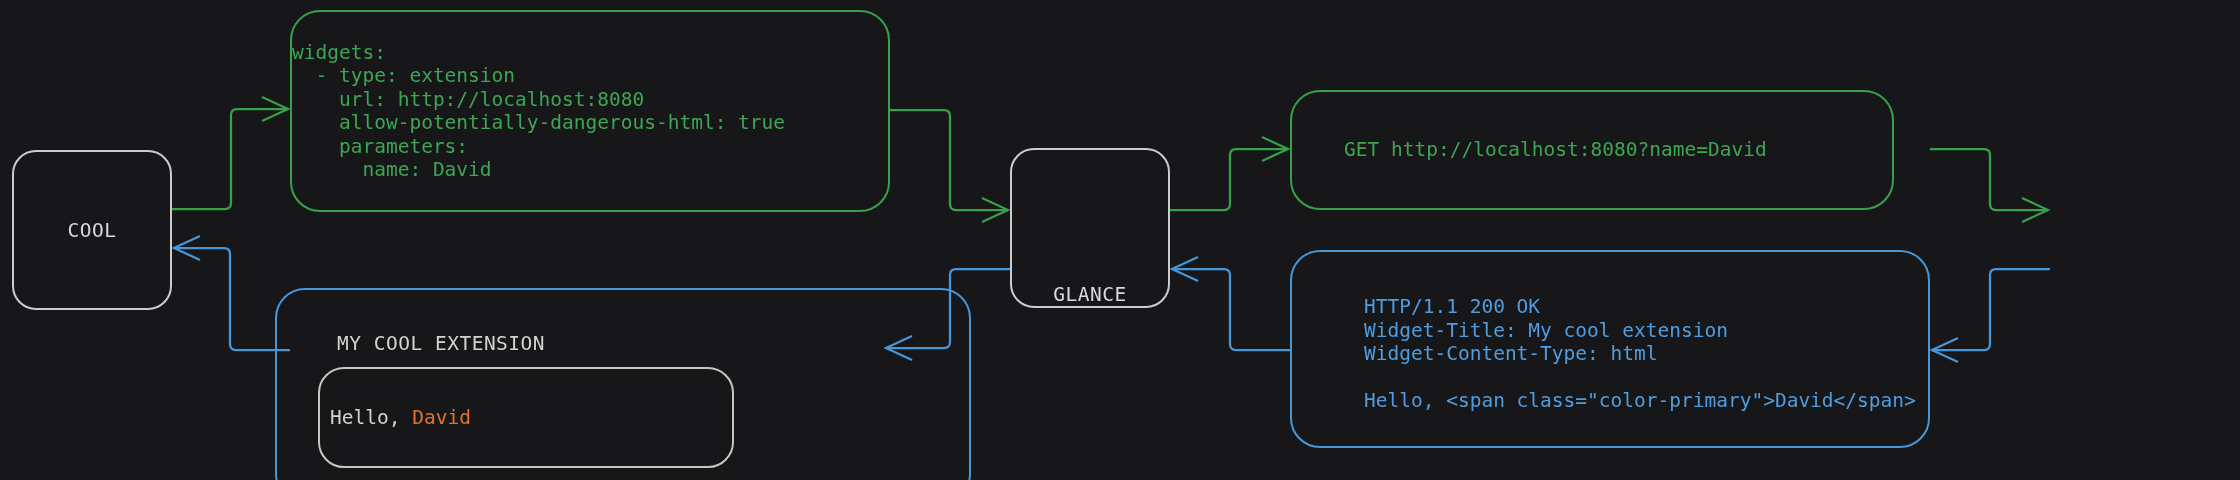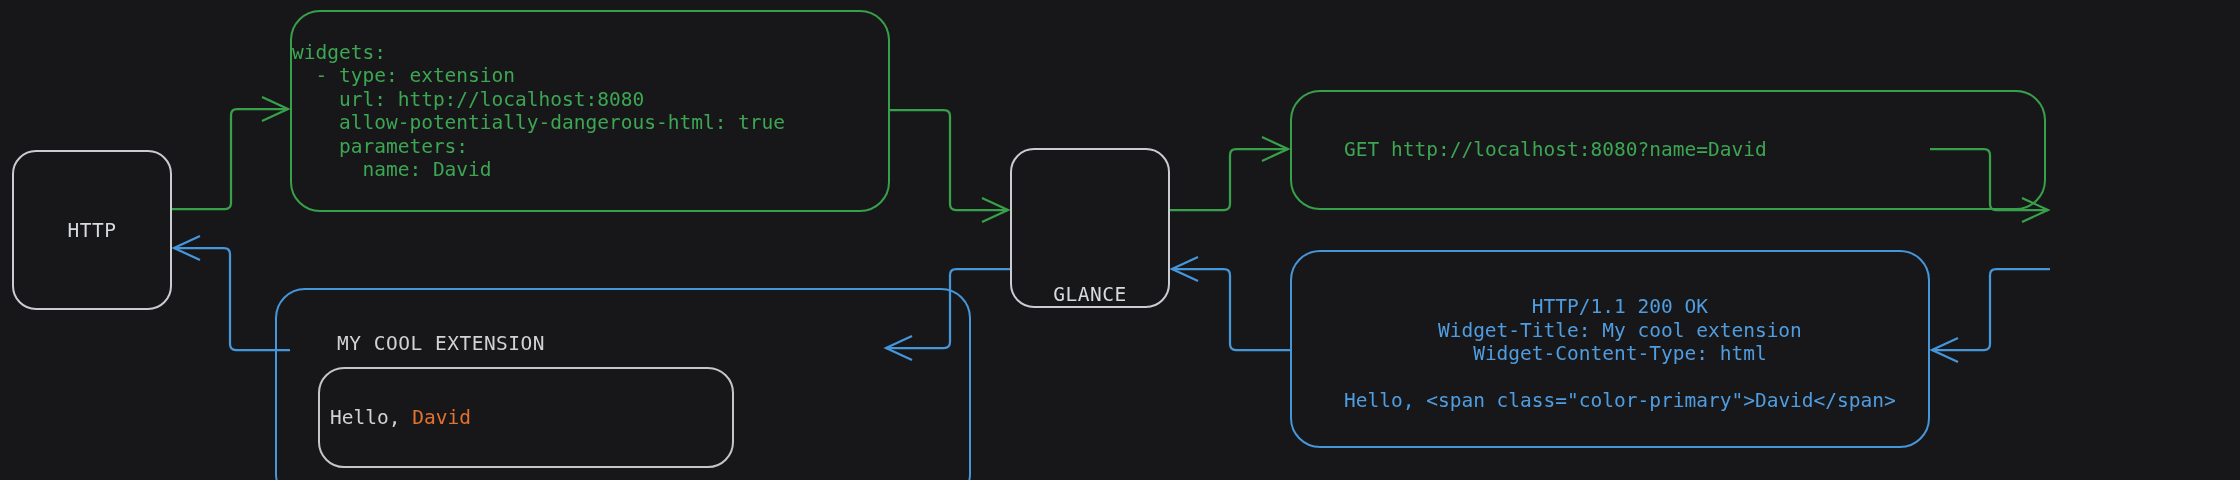"GET http://localhost:8080?name=David" .box-request { width: 756px -> 604px }
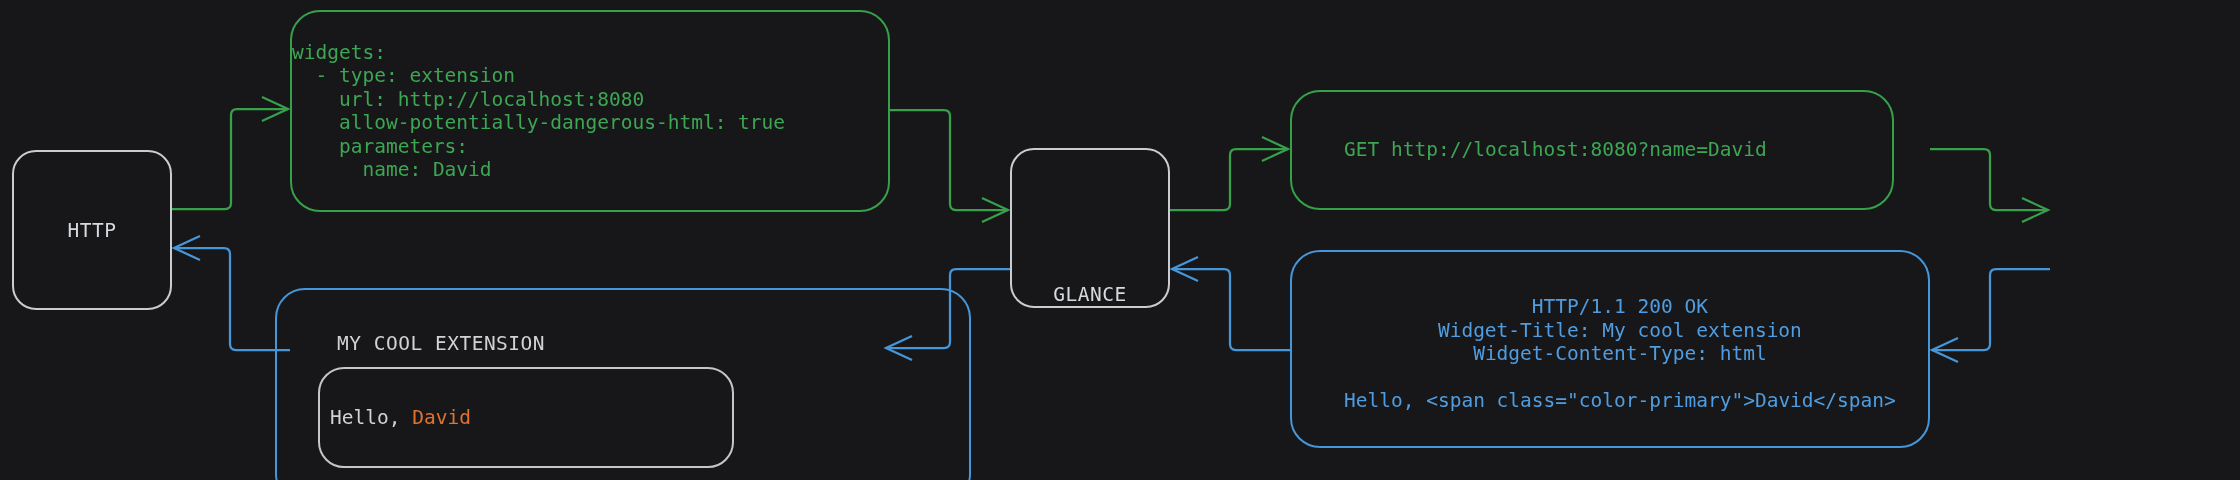"HTTP" span { text: HTTP -> COOL }
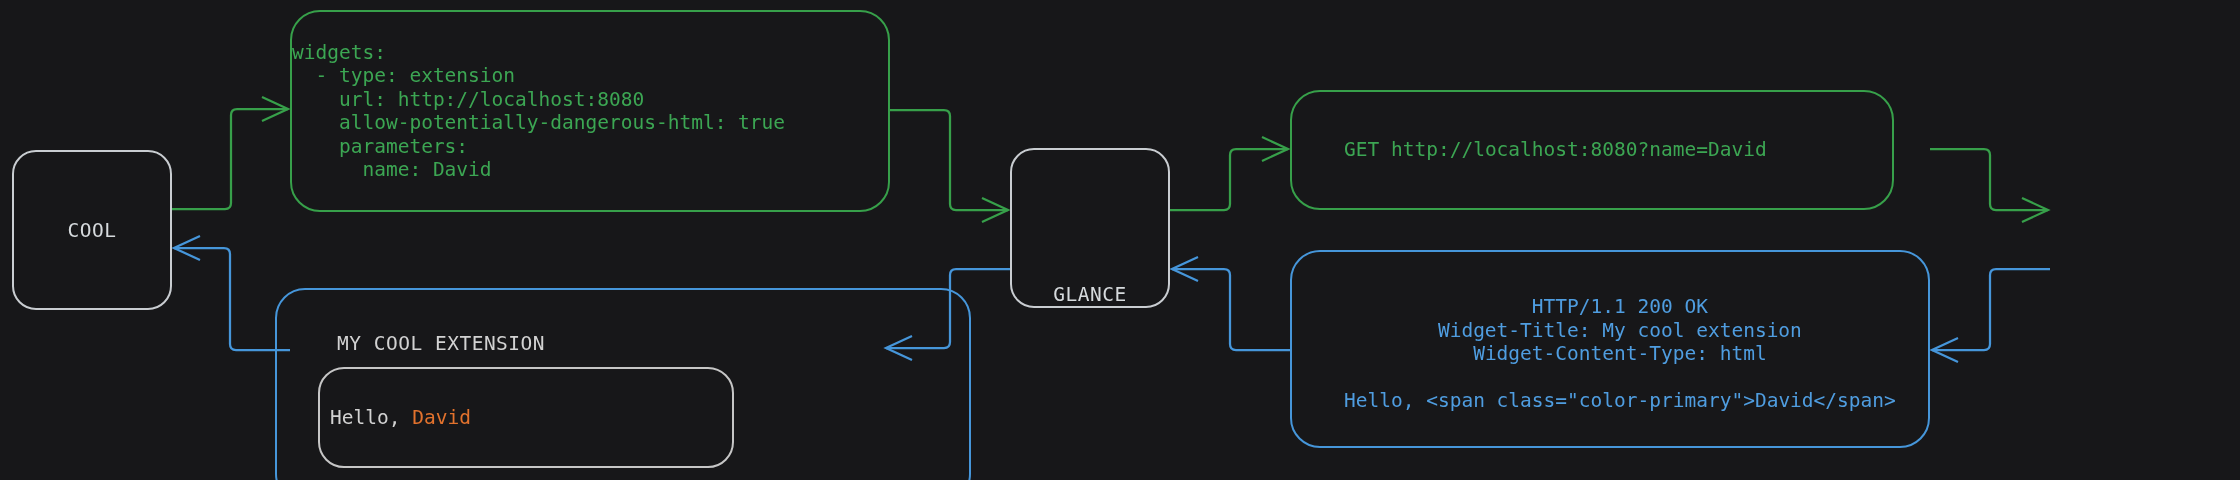"HTTP/1.1 200 OK" .box-response pre { padding-left: 52px -> 72px; text-align: center -> none }
